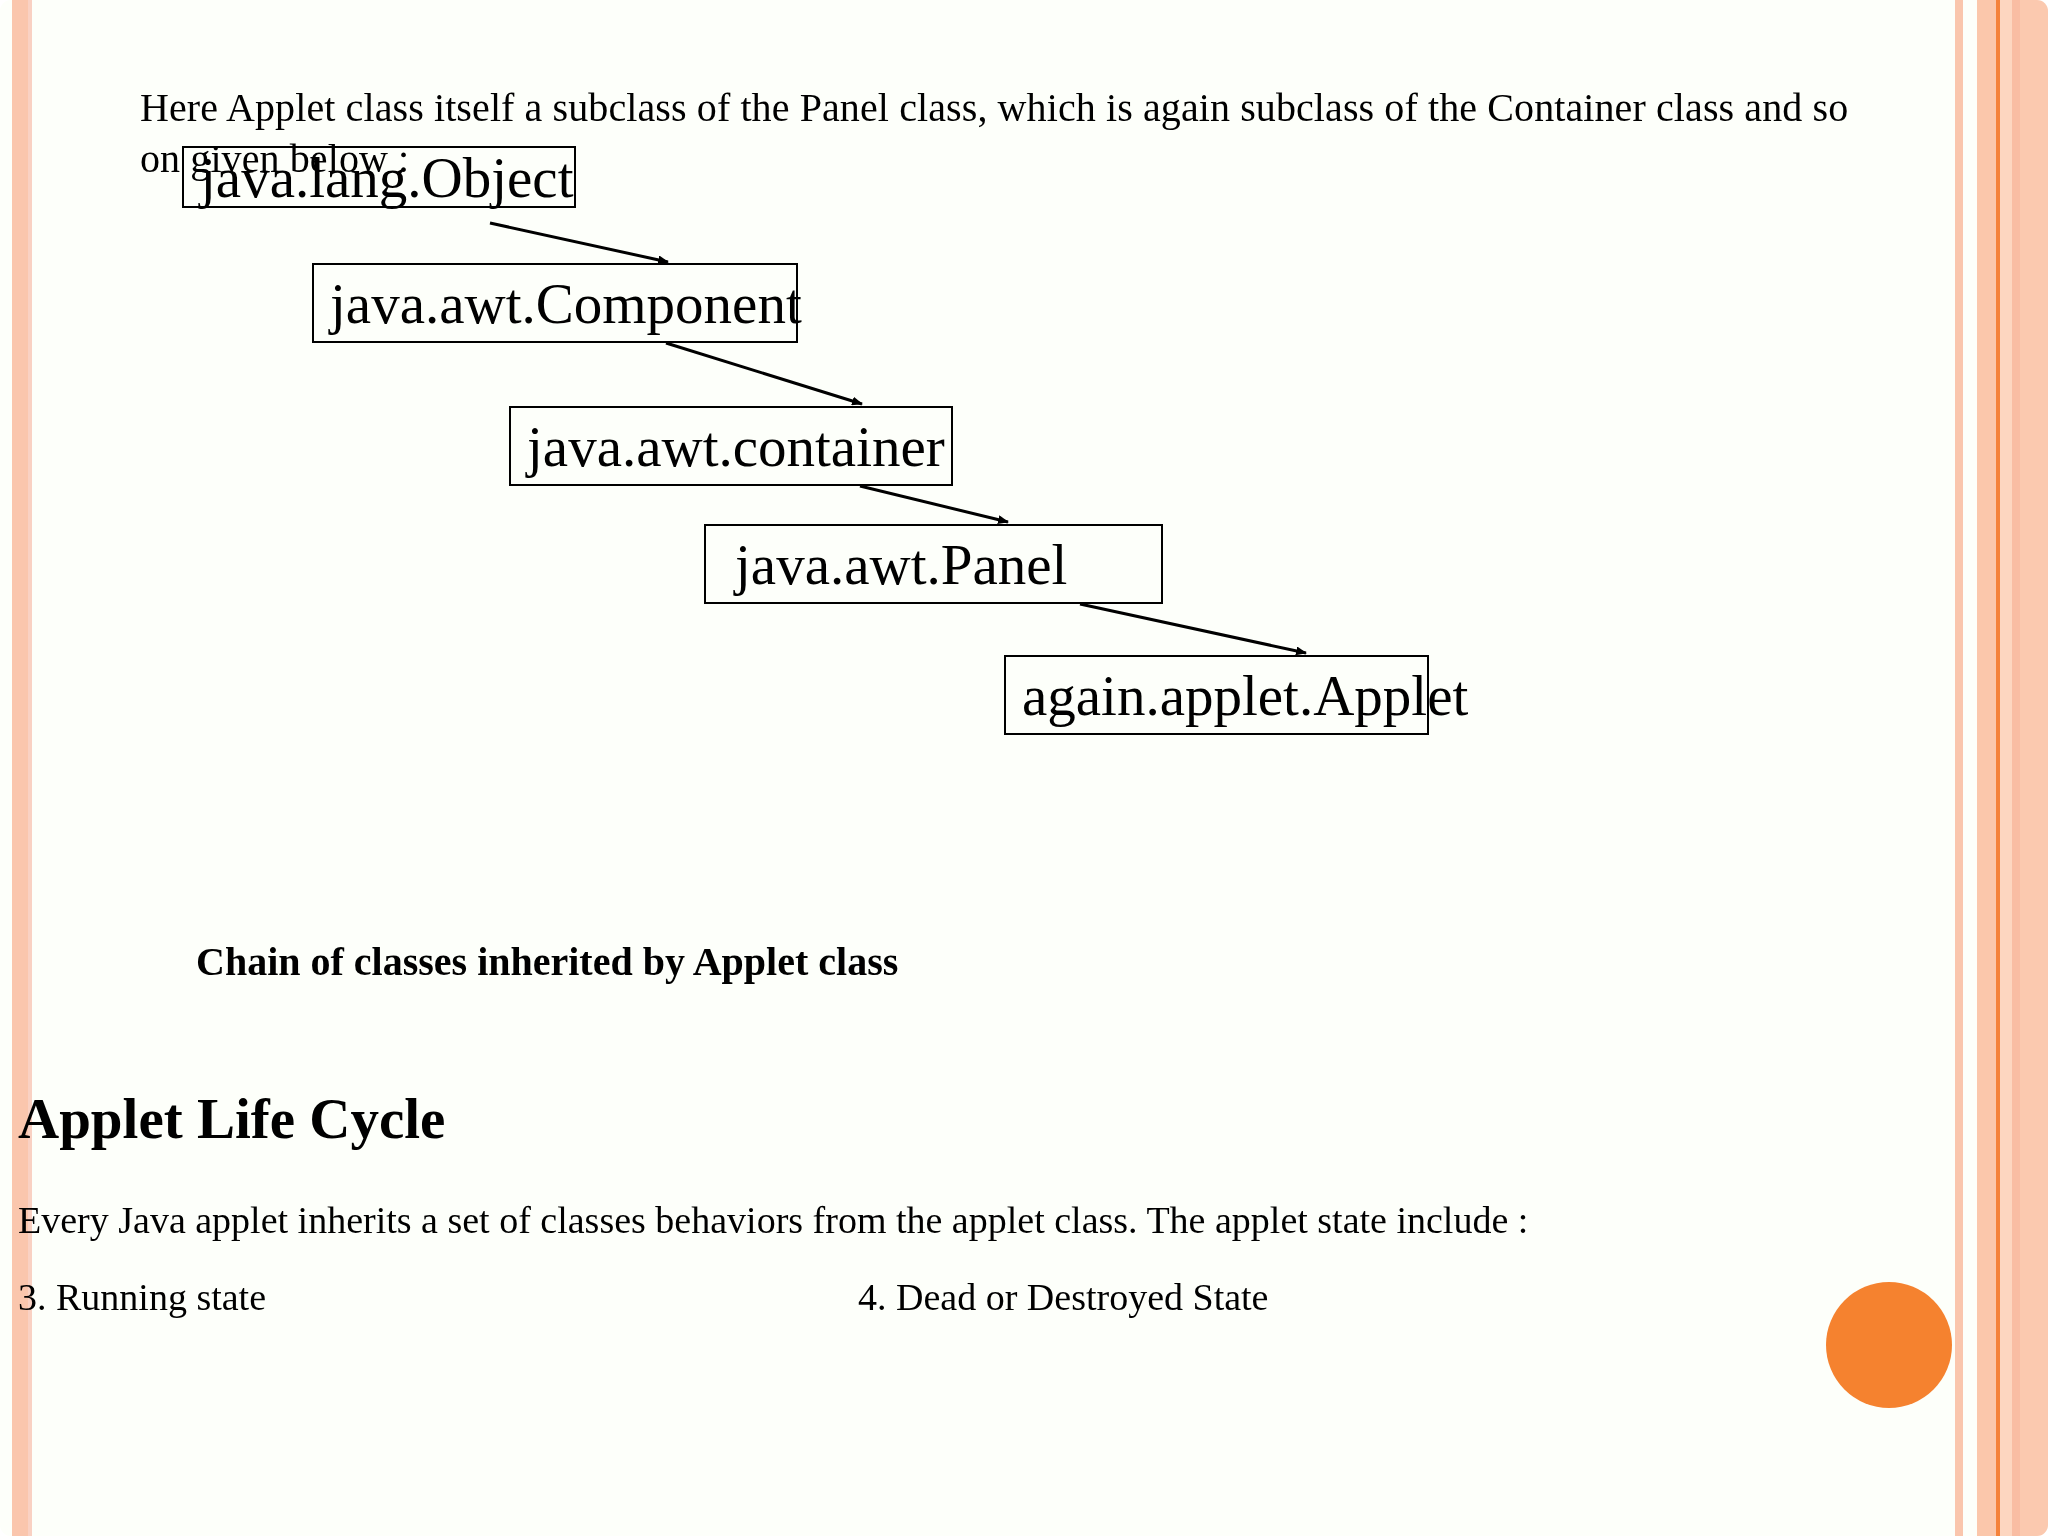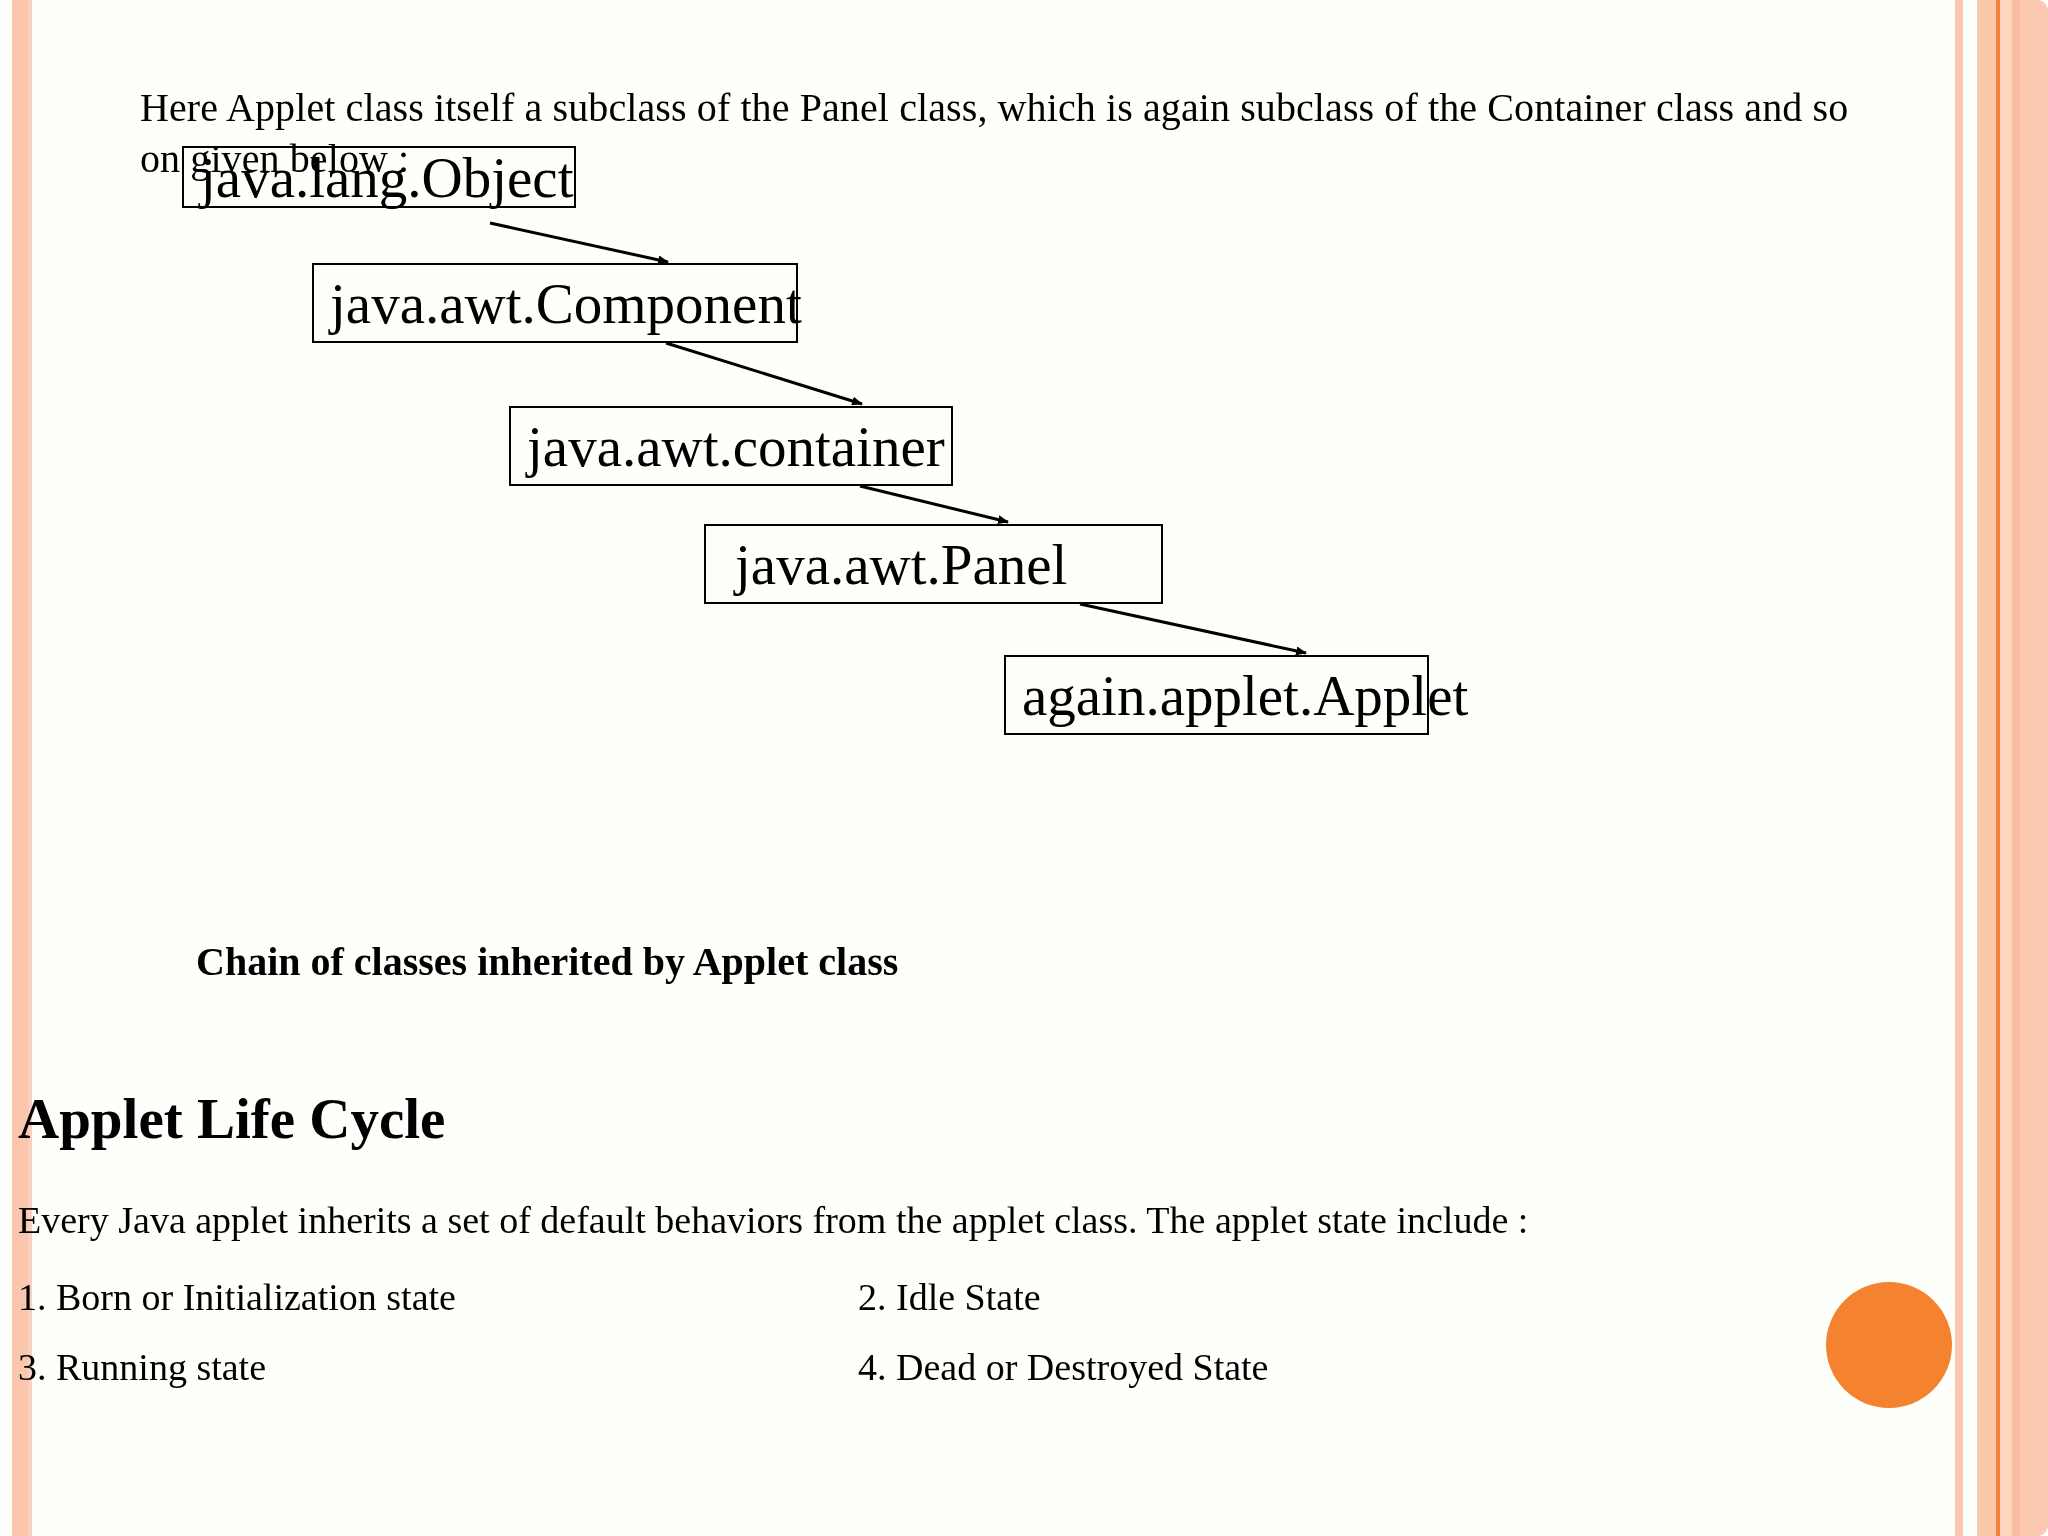"Every Java applet inherits a" div.section-intro { text: default -> classes }
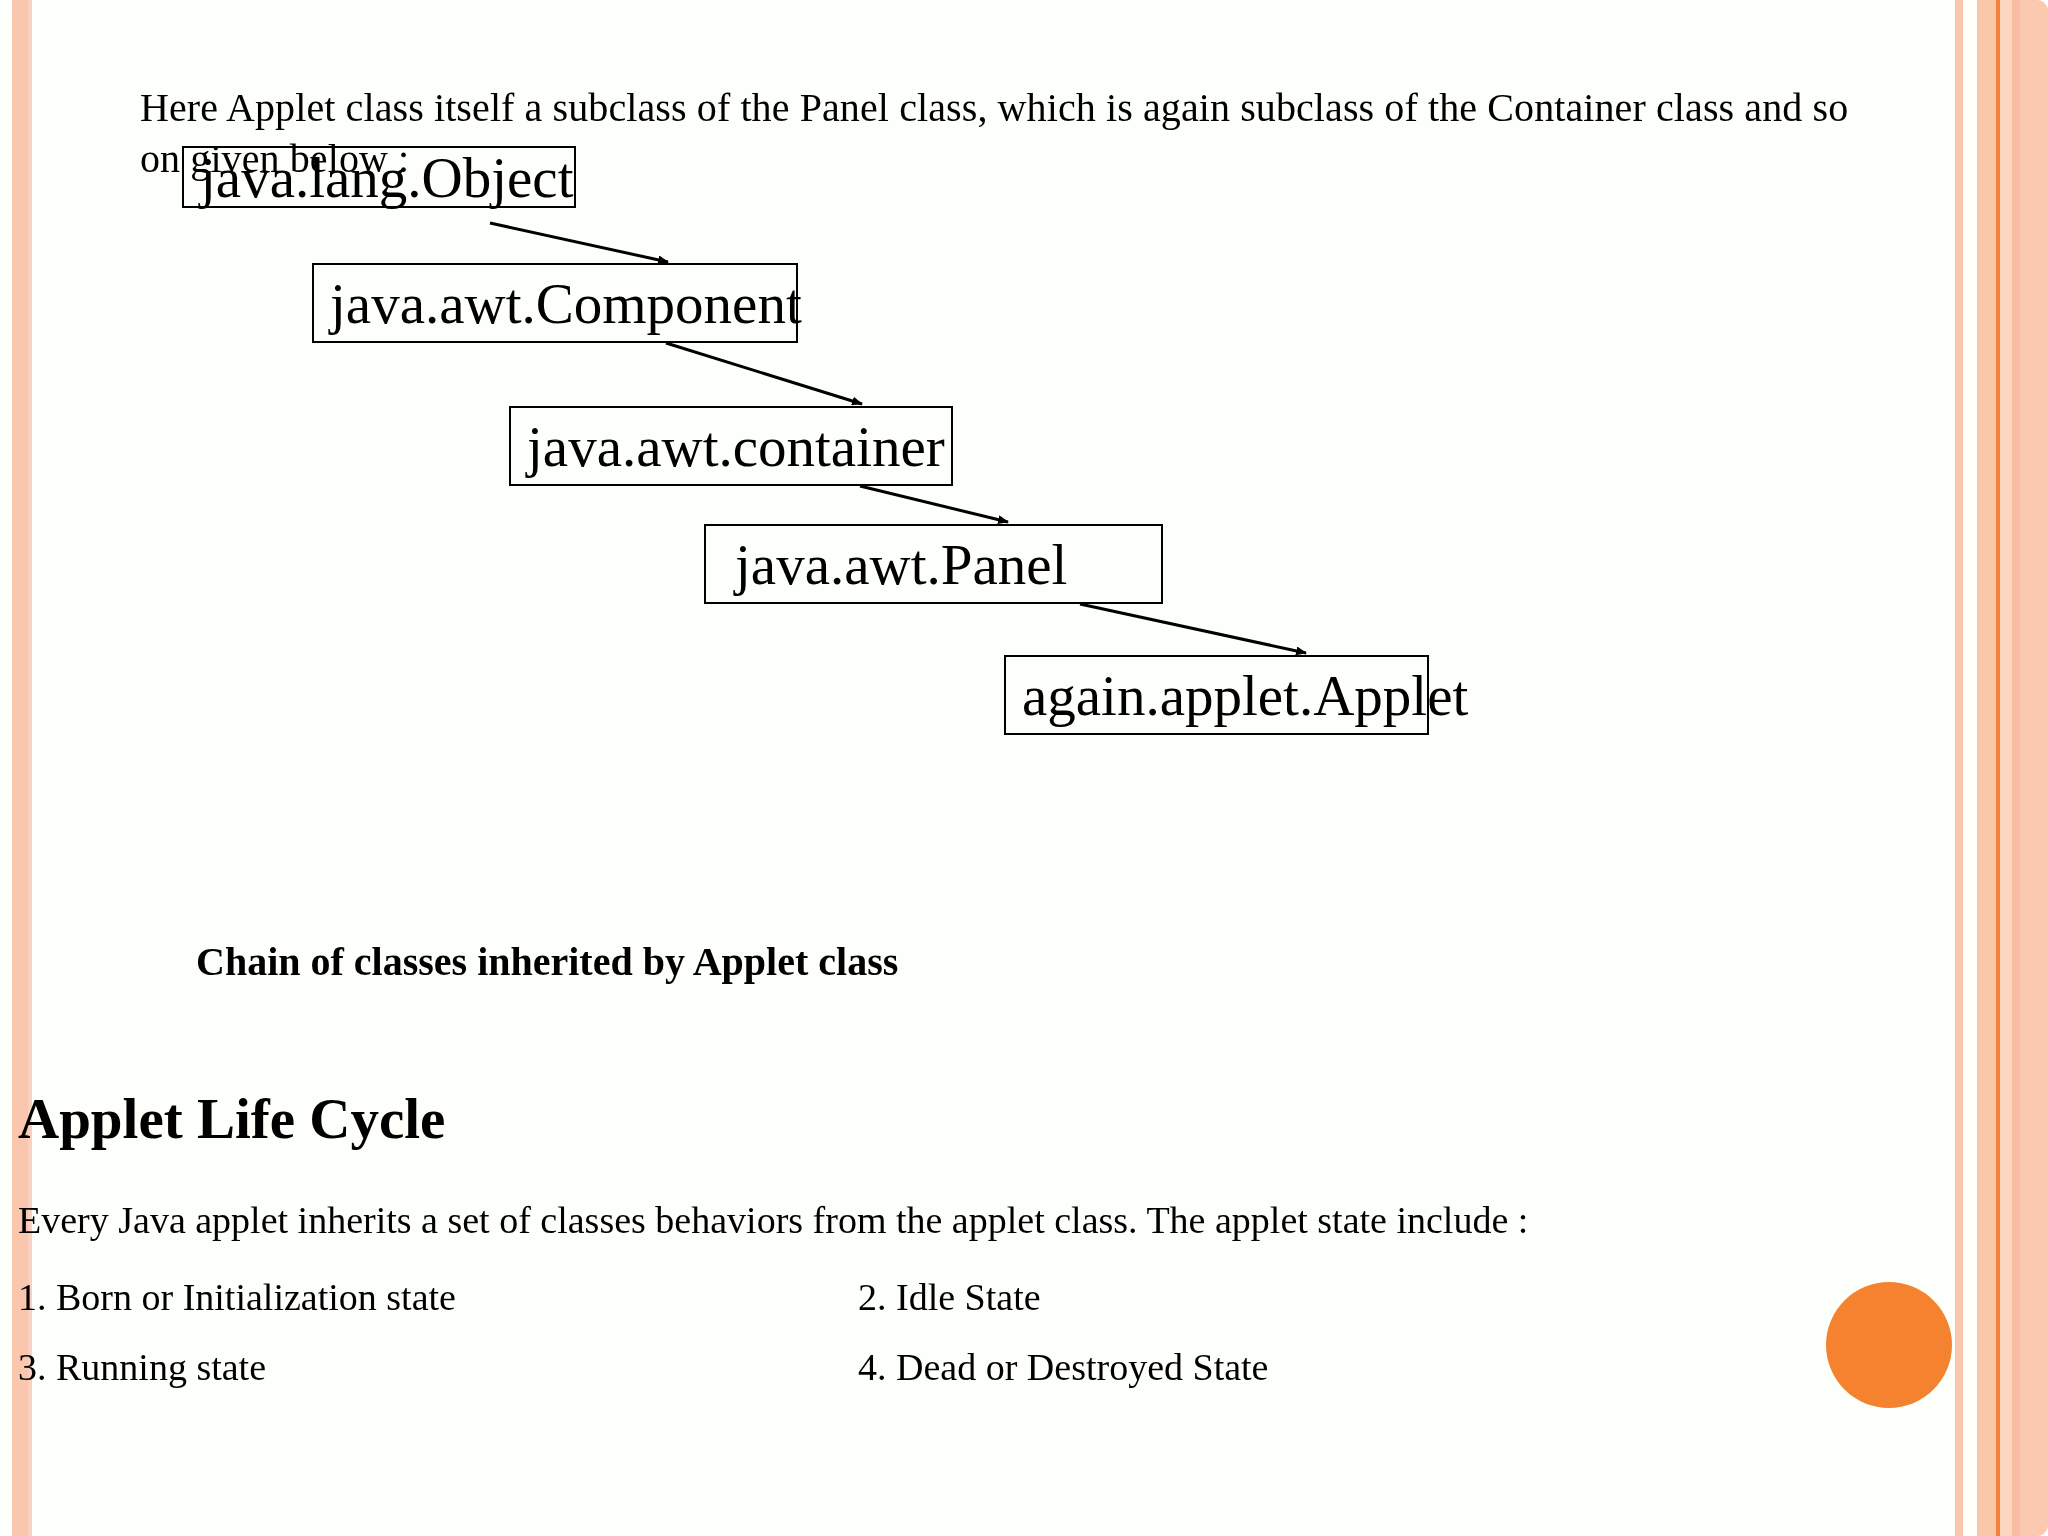"1. Born or Initialization state" div.state-row { html: <div> <div>1. Born or Initialization state</div> <div>2. Idle State</div> </div> -> none }
